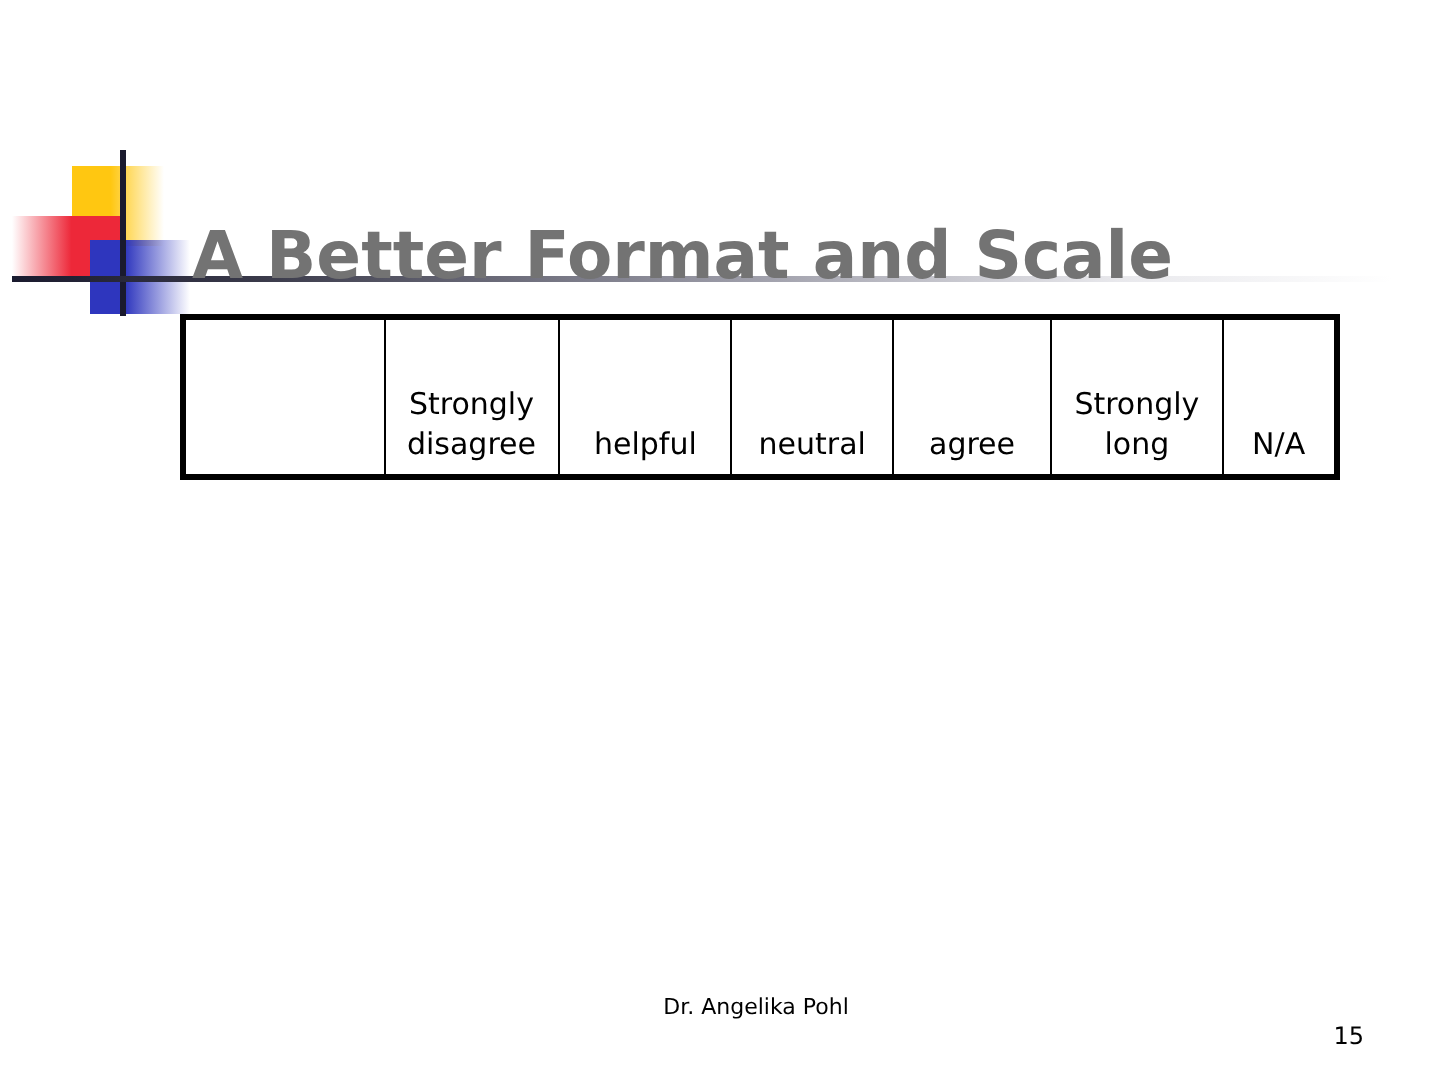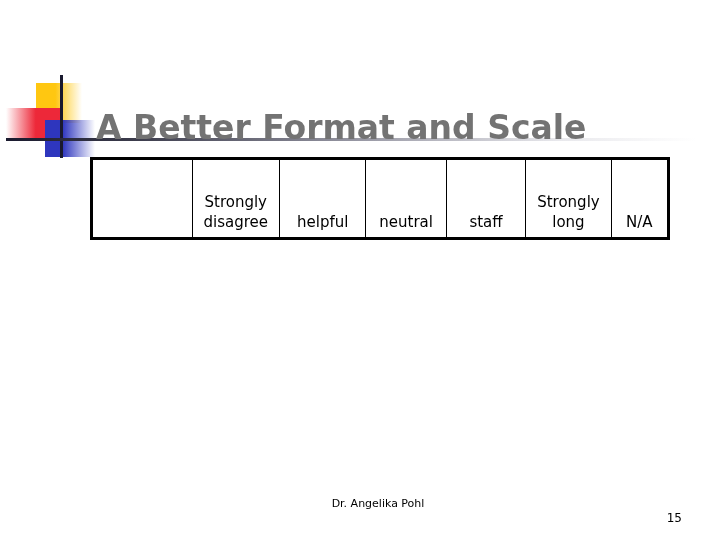"staff" th { text: staff -> agree }
